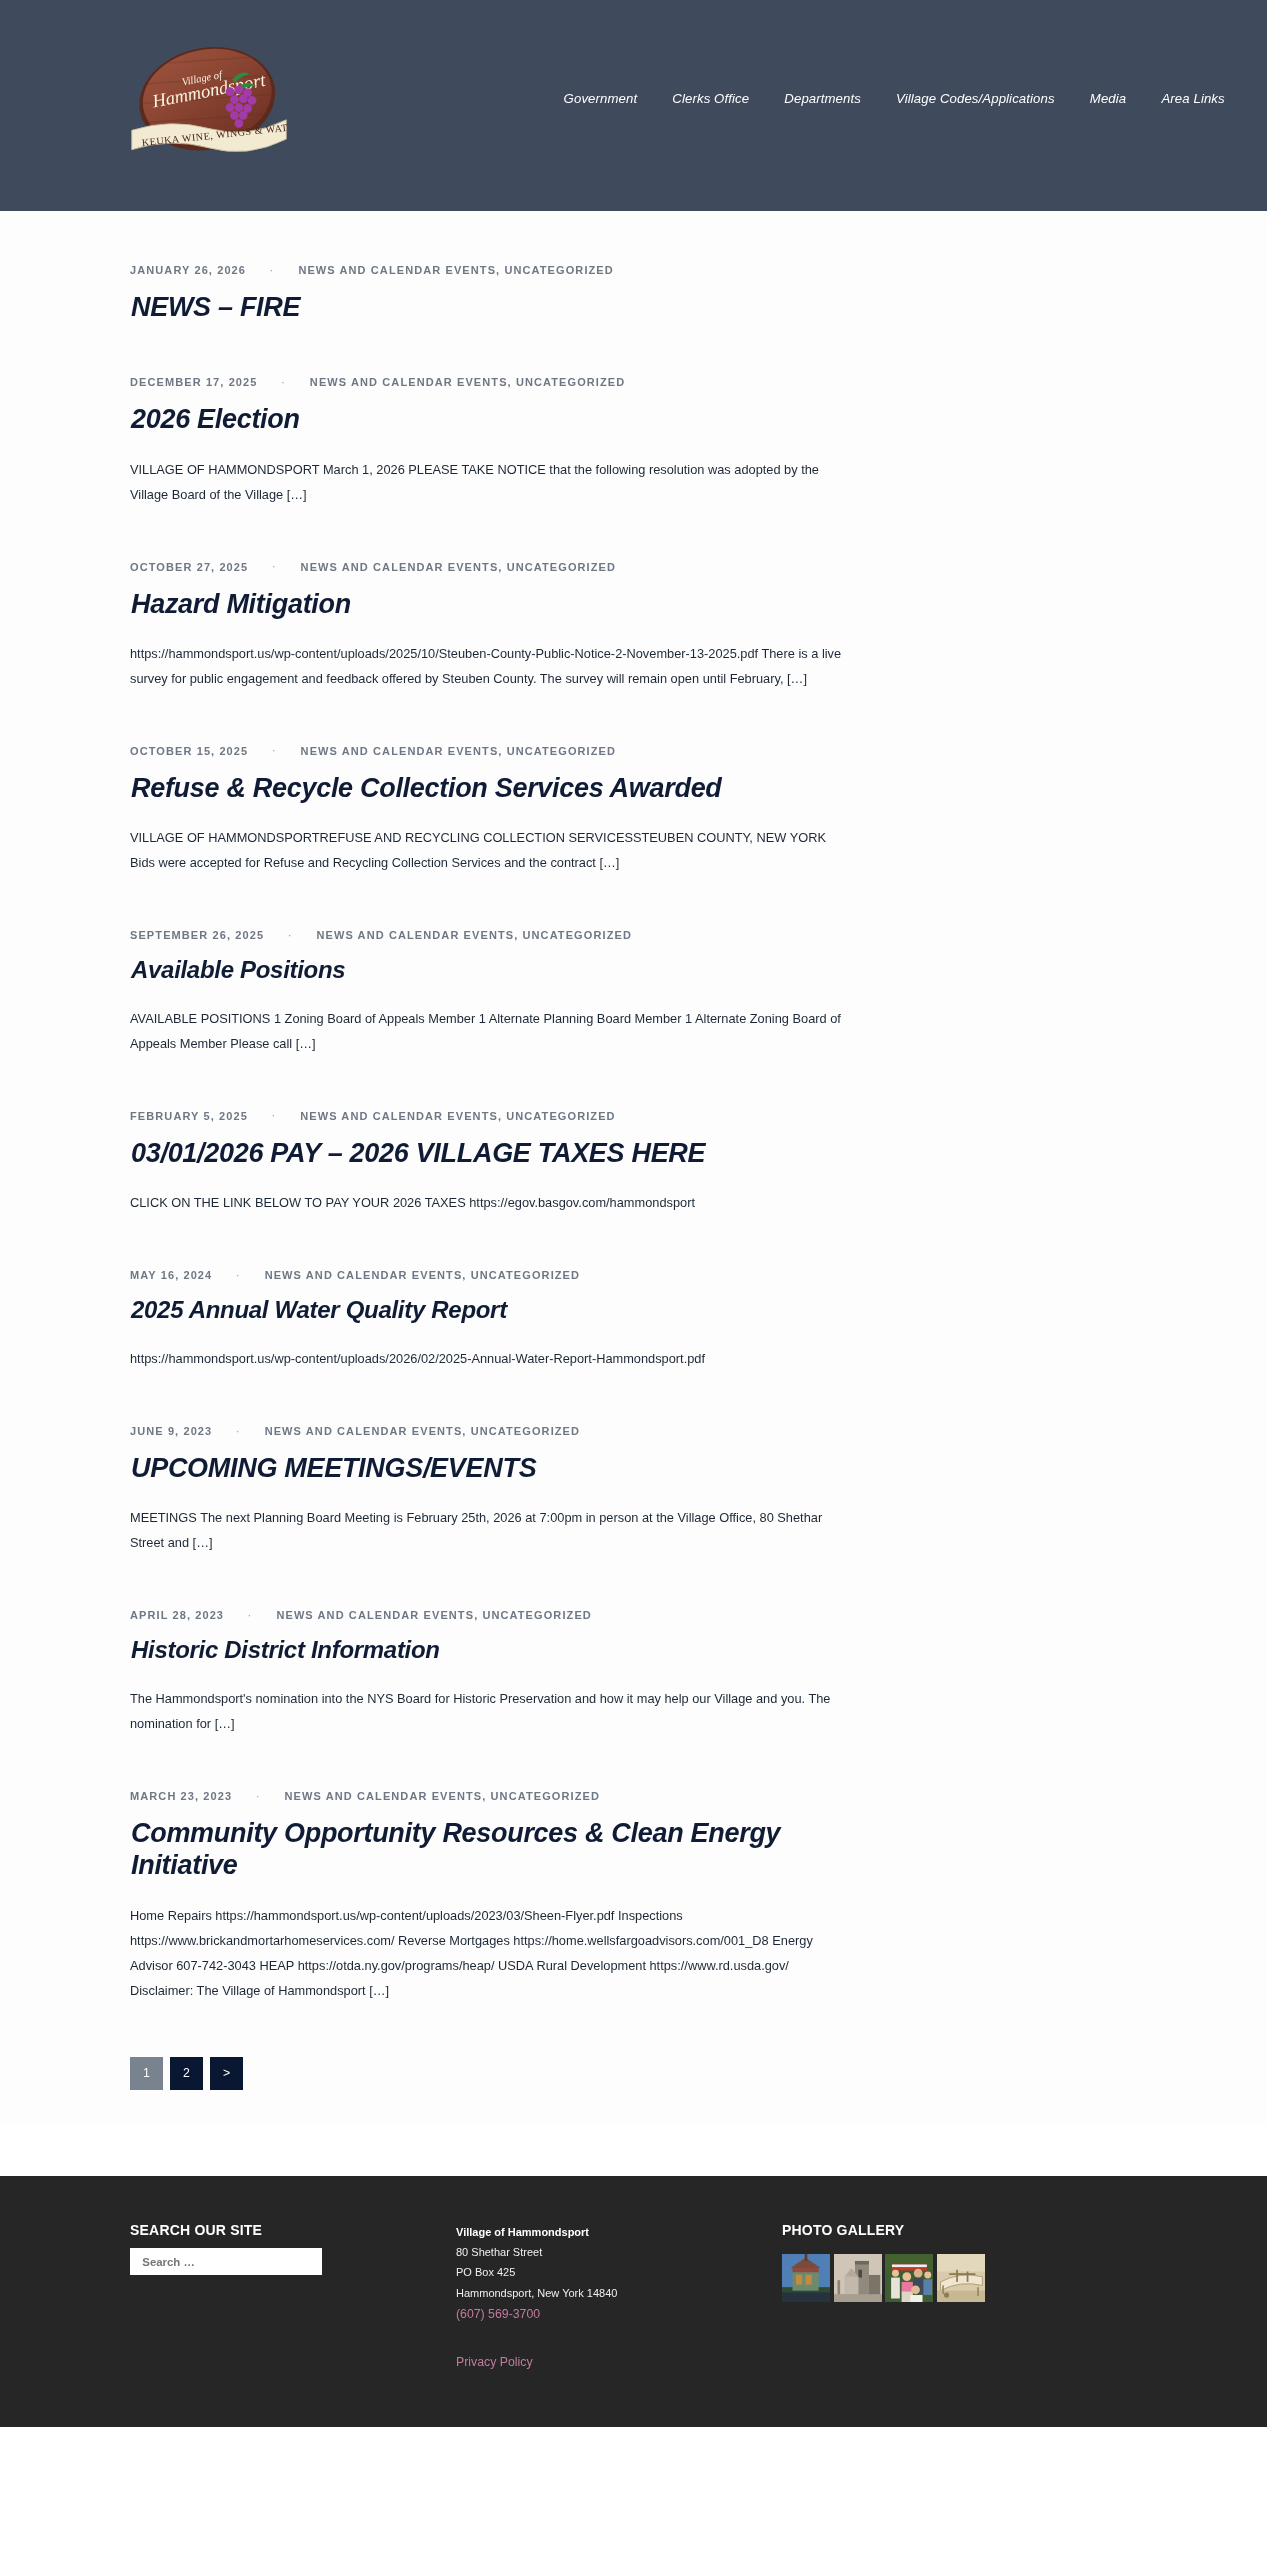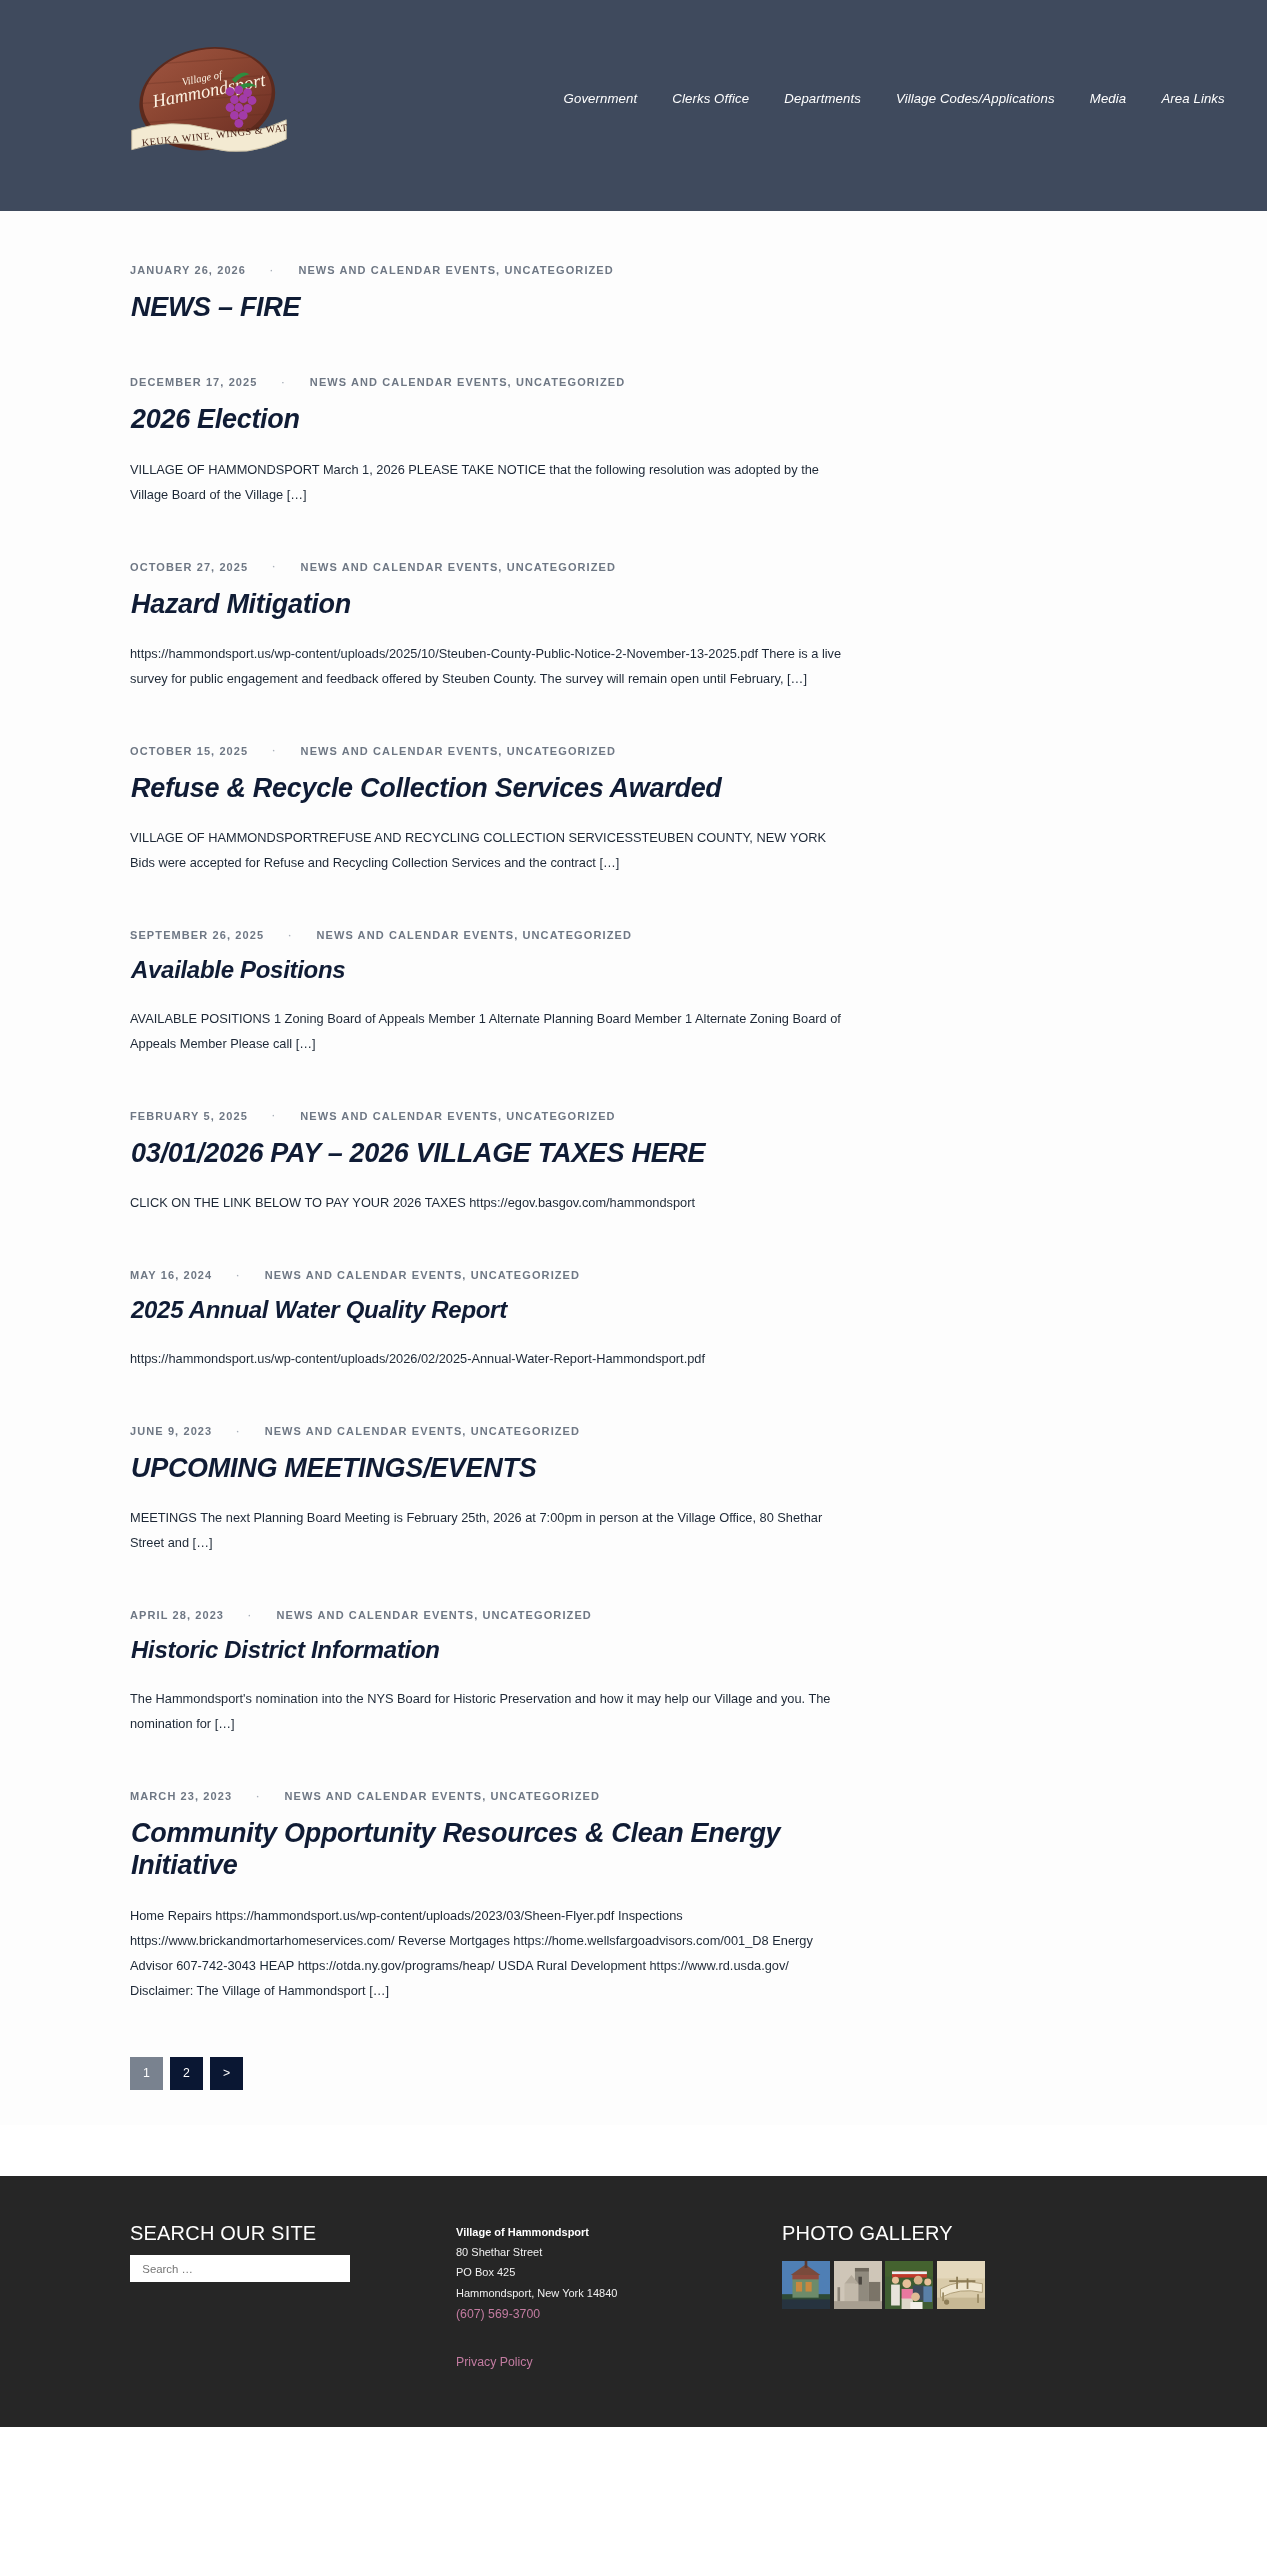"SEARCH OUR SITE" .footer-heading { font-size: 20px -> 14px; font-weight: 400 -> 700 }
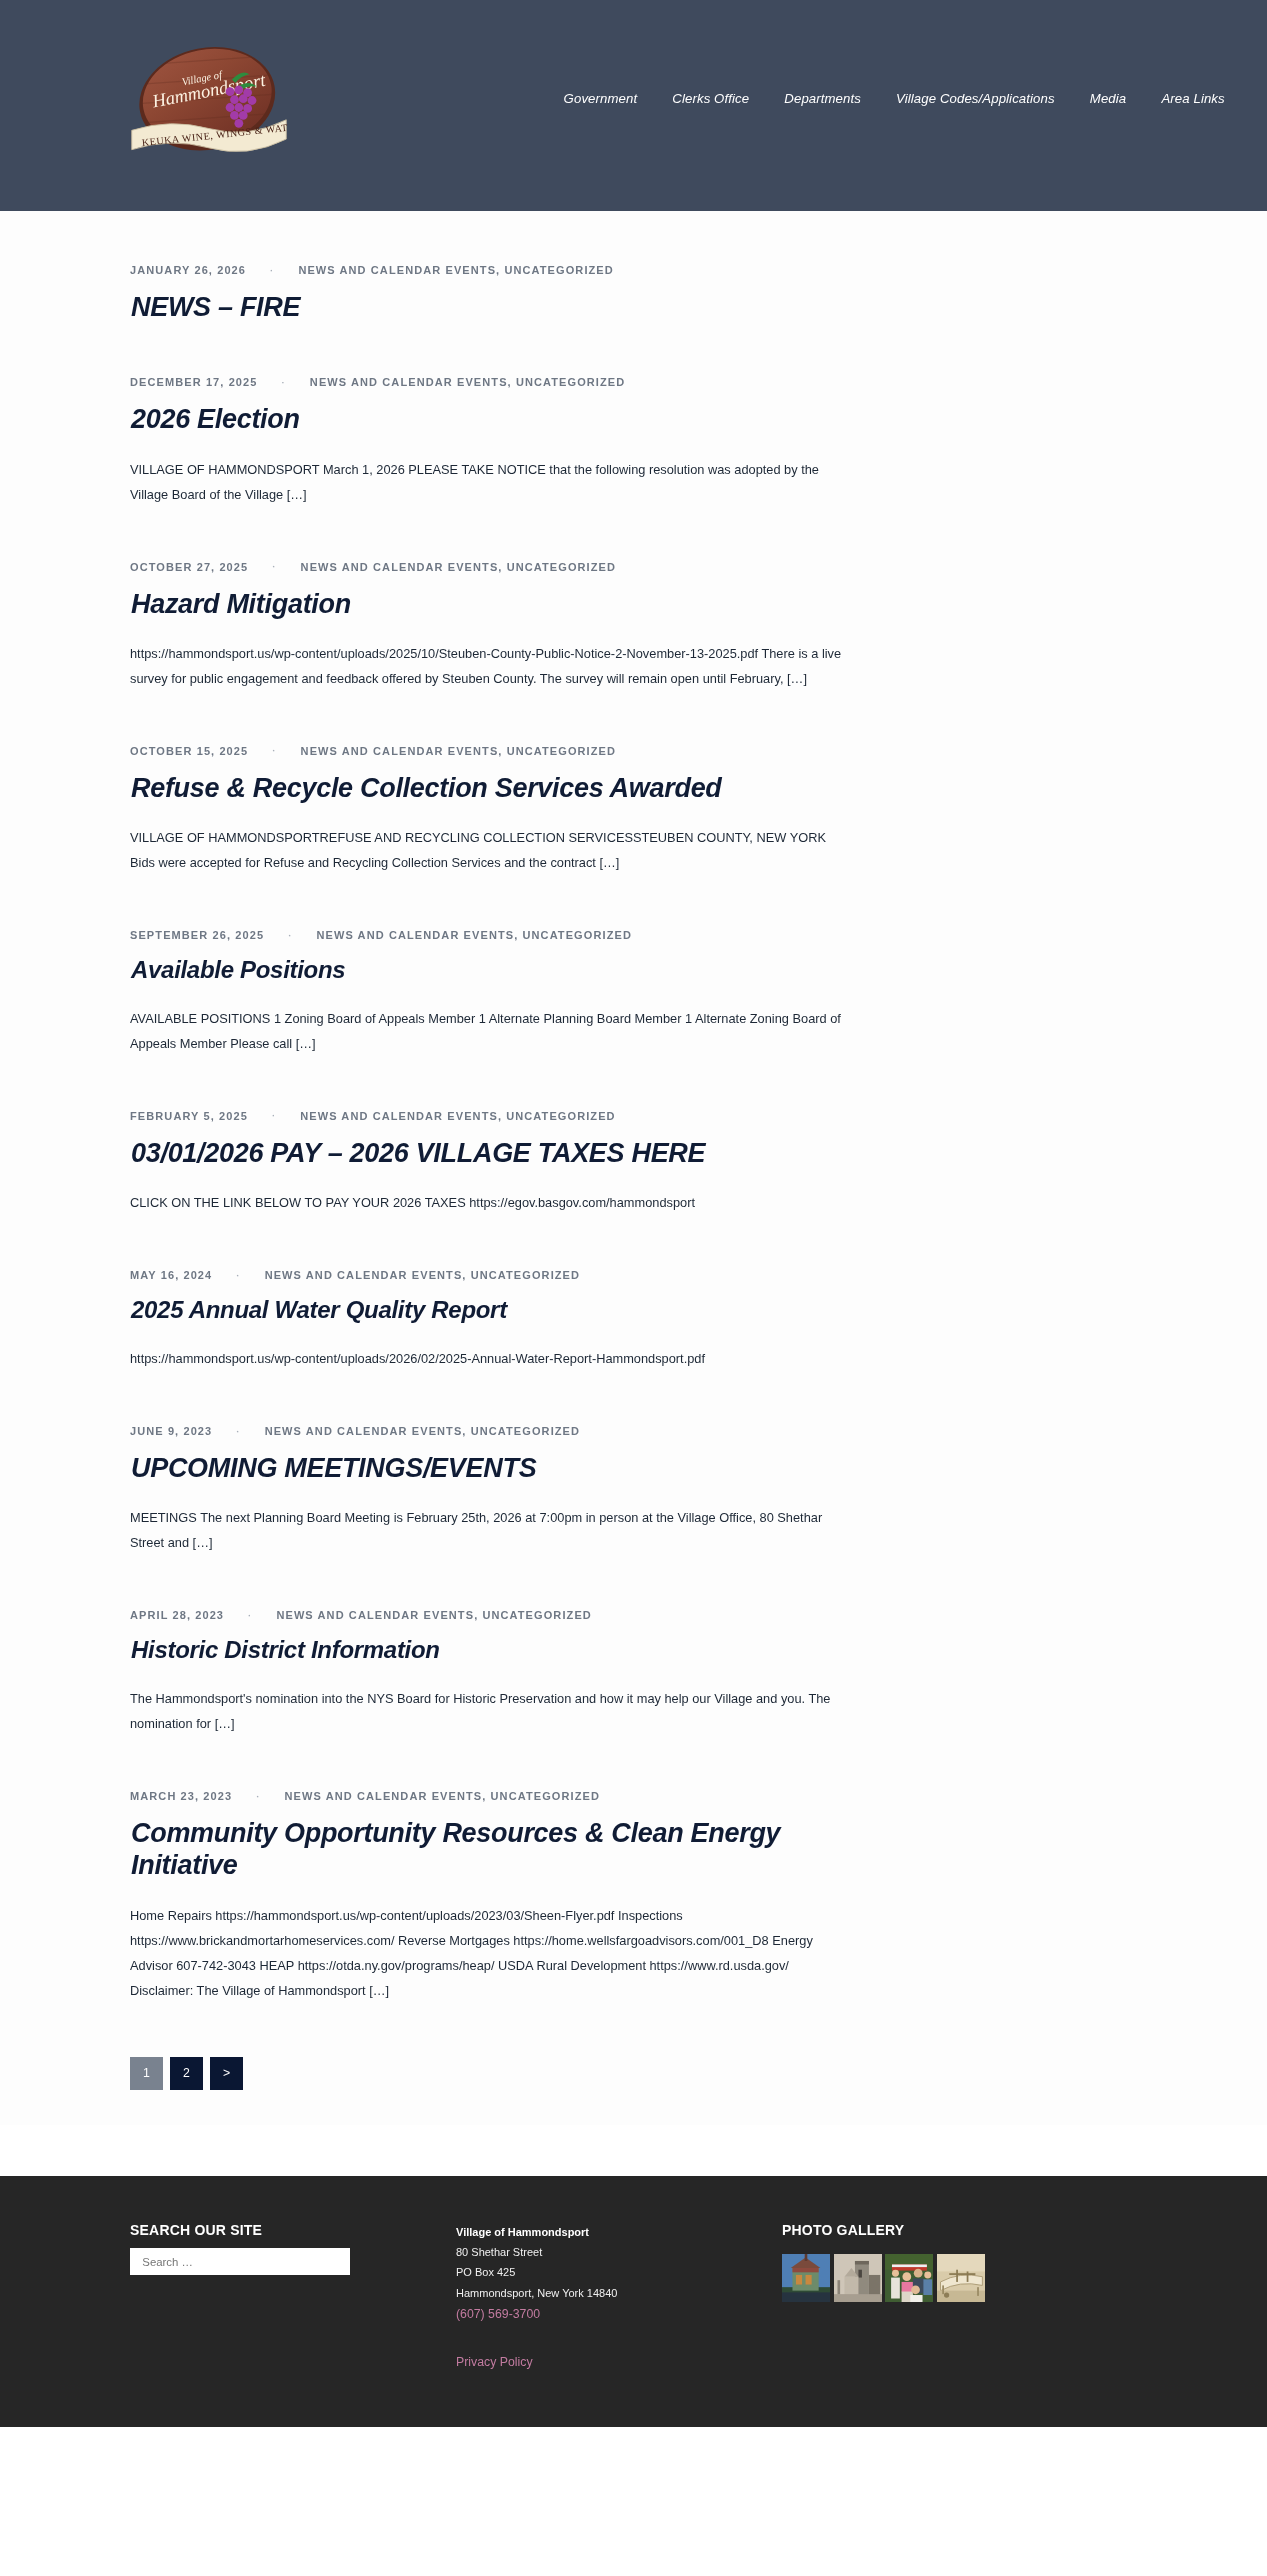"Search …" .search-box { font-weight: none -> bold; width: 220px -> 192px }
